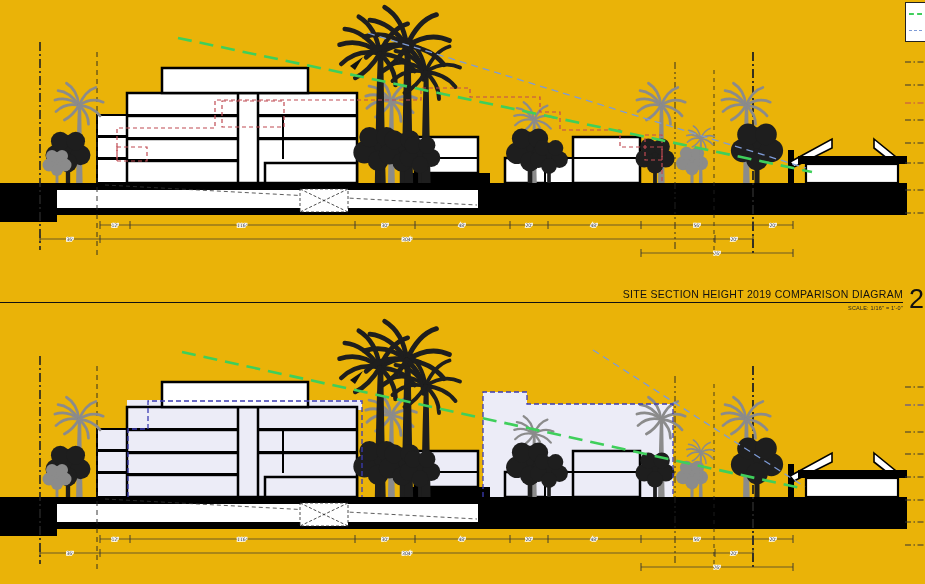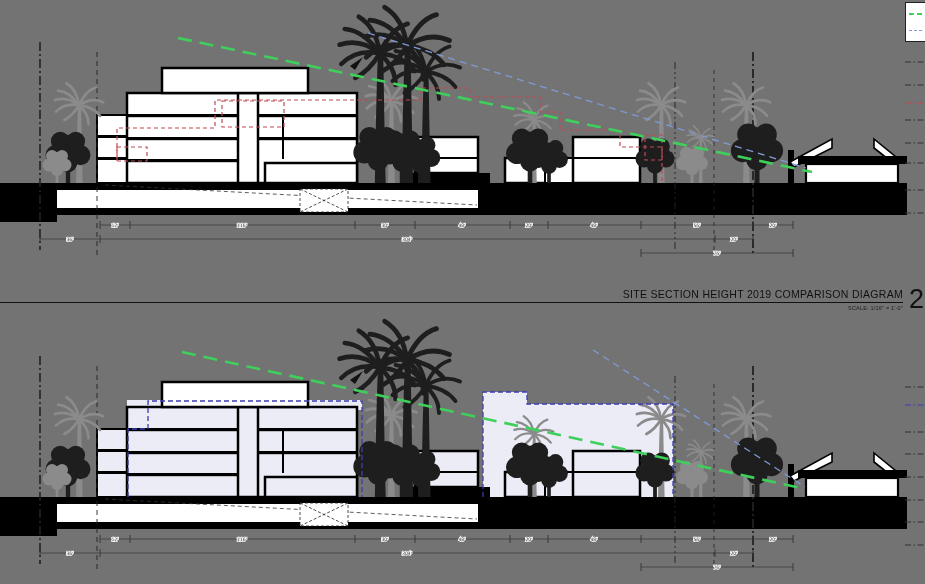"SITE SECTION HEIGHT 2019 COMPARISON" #sheet { background: #737373 -> #eab308 }
